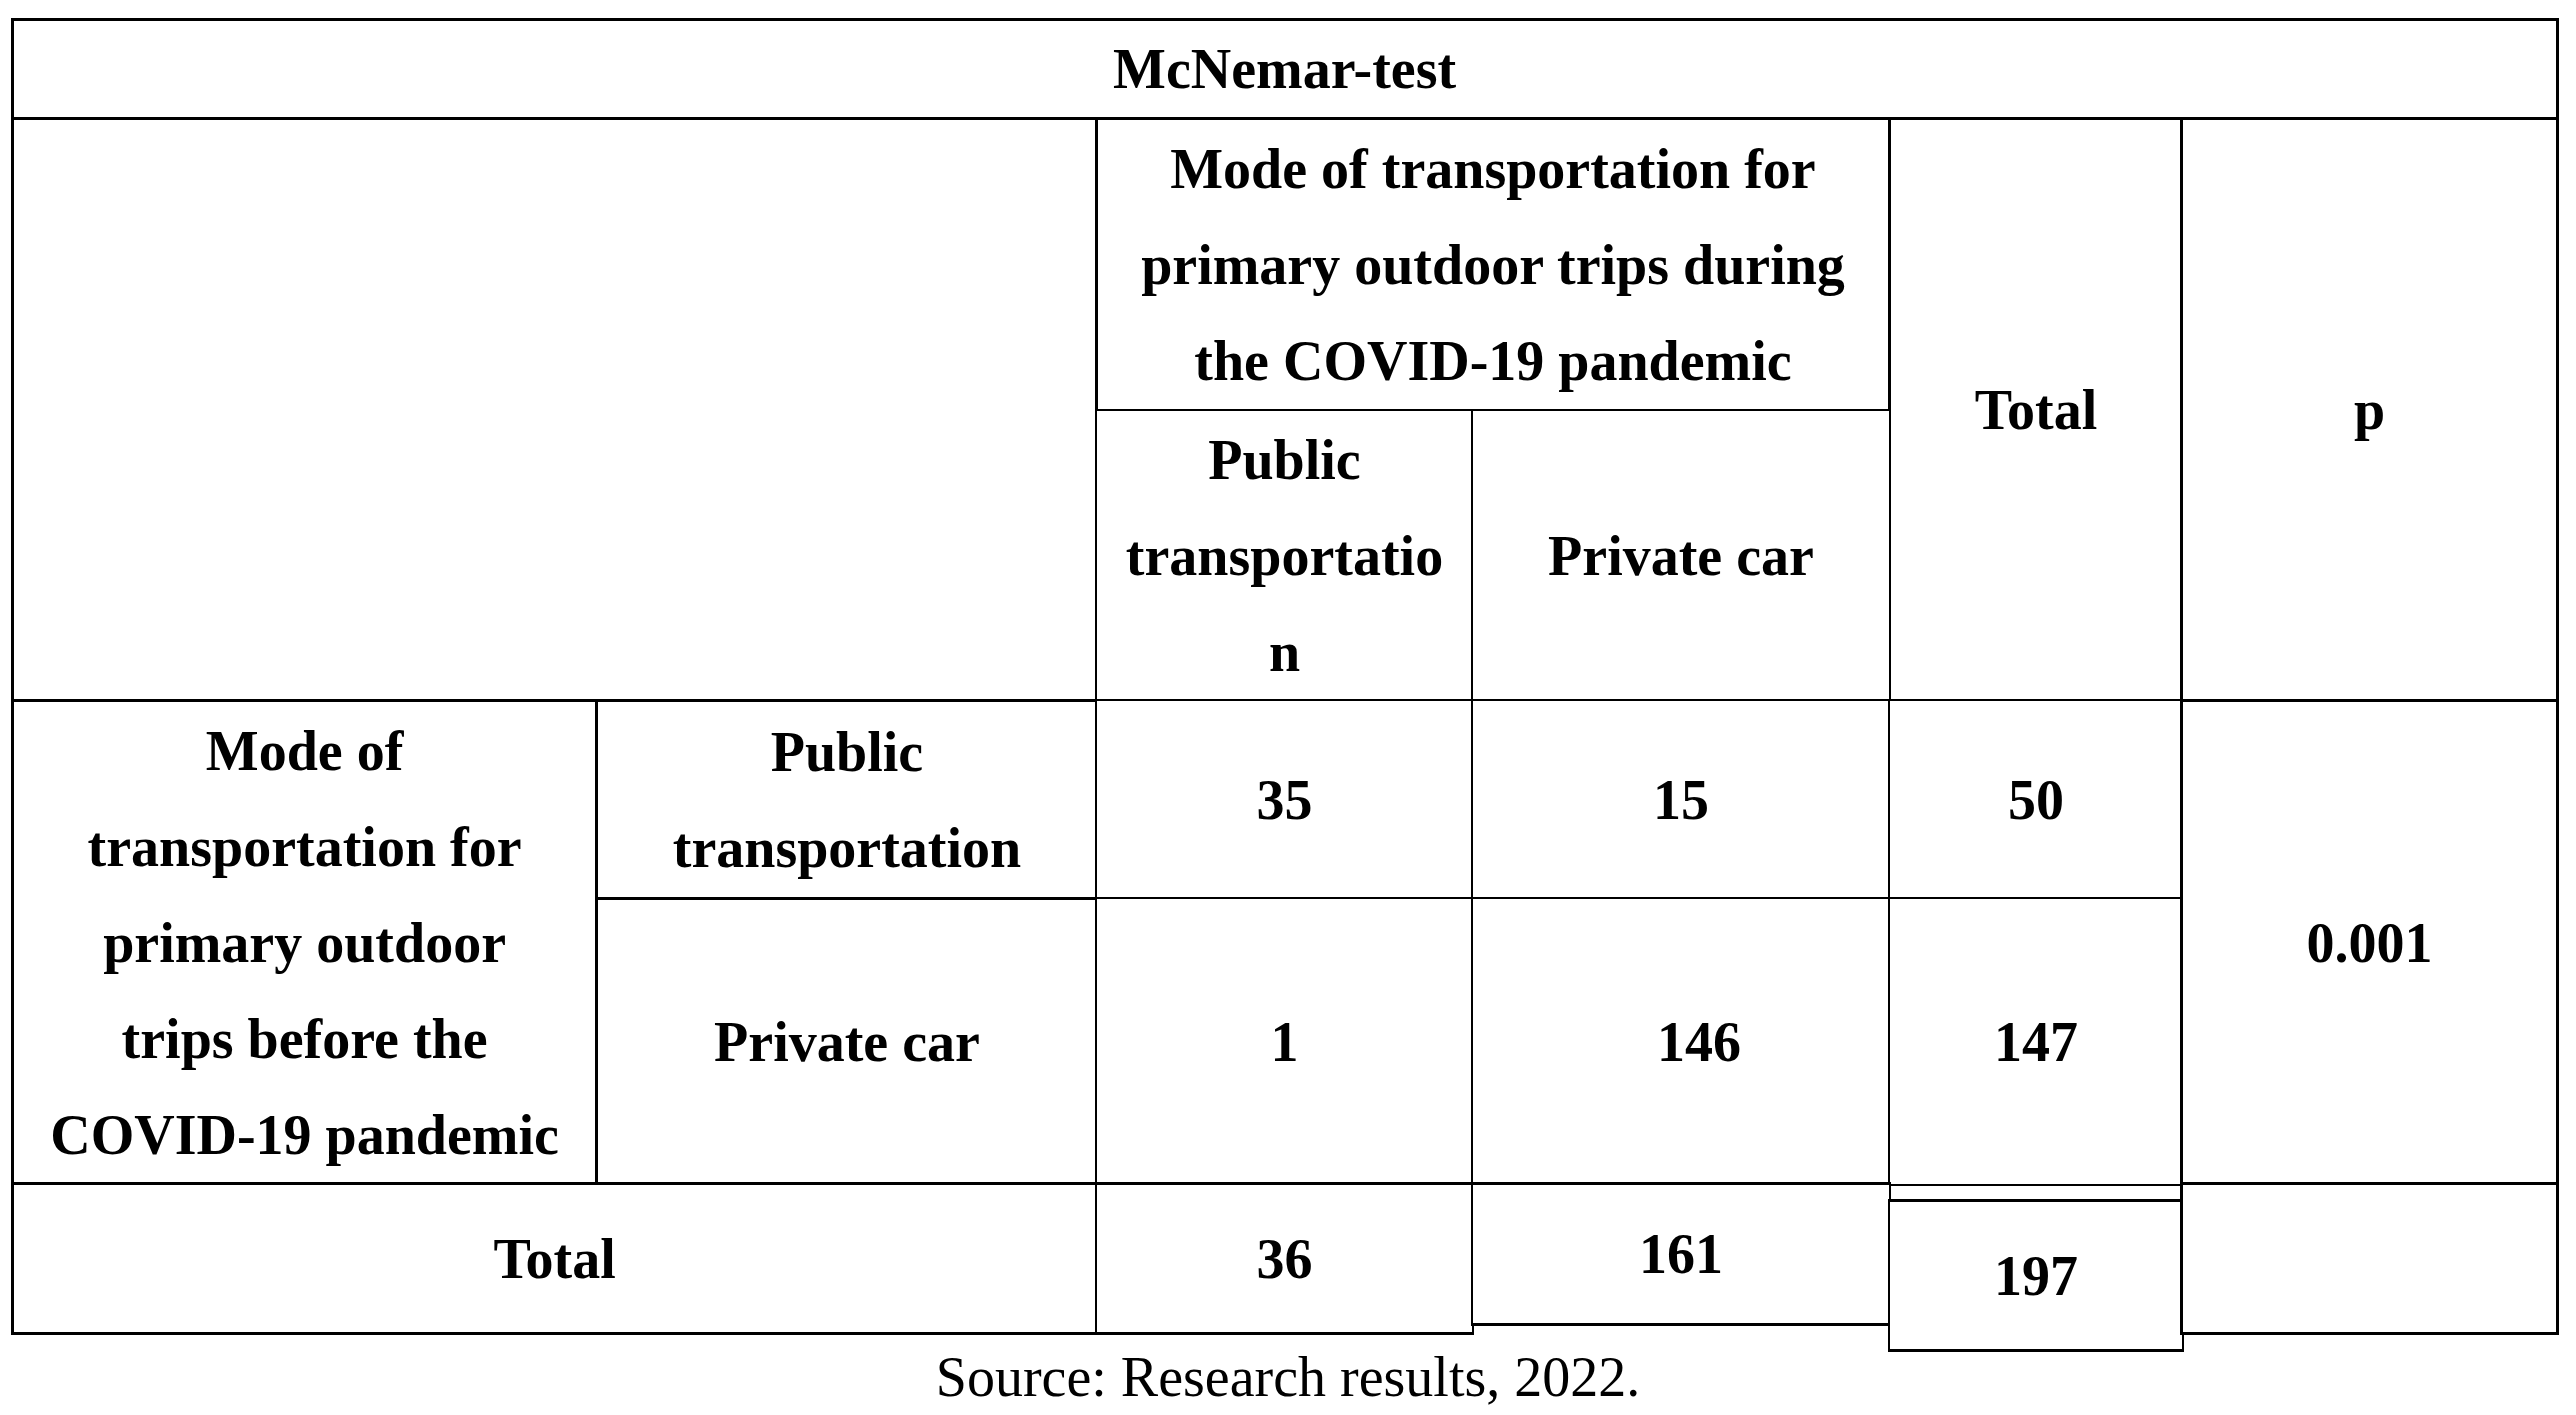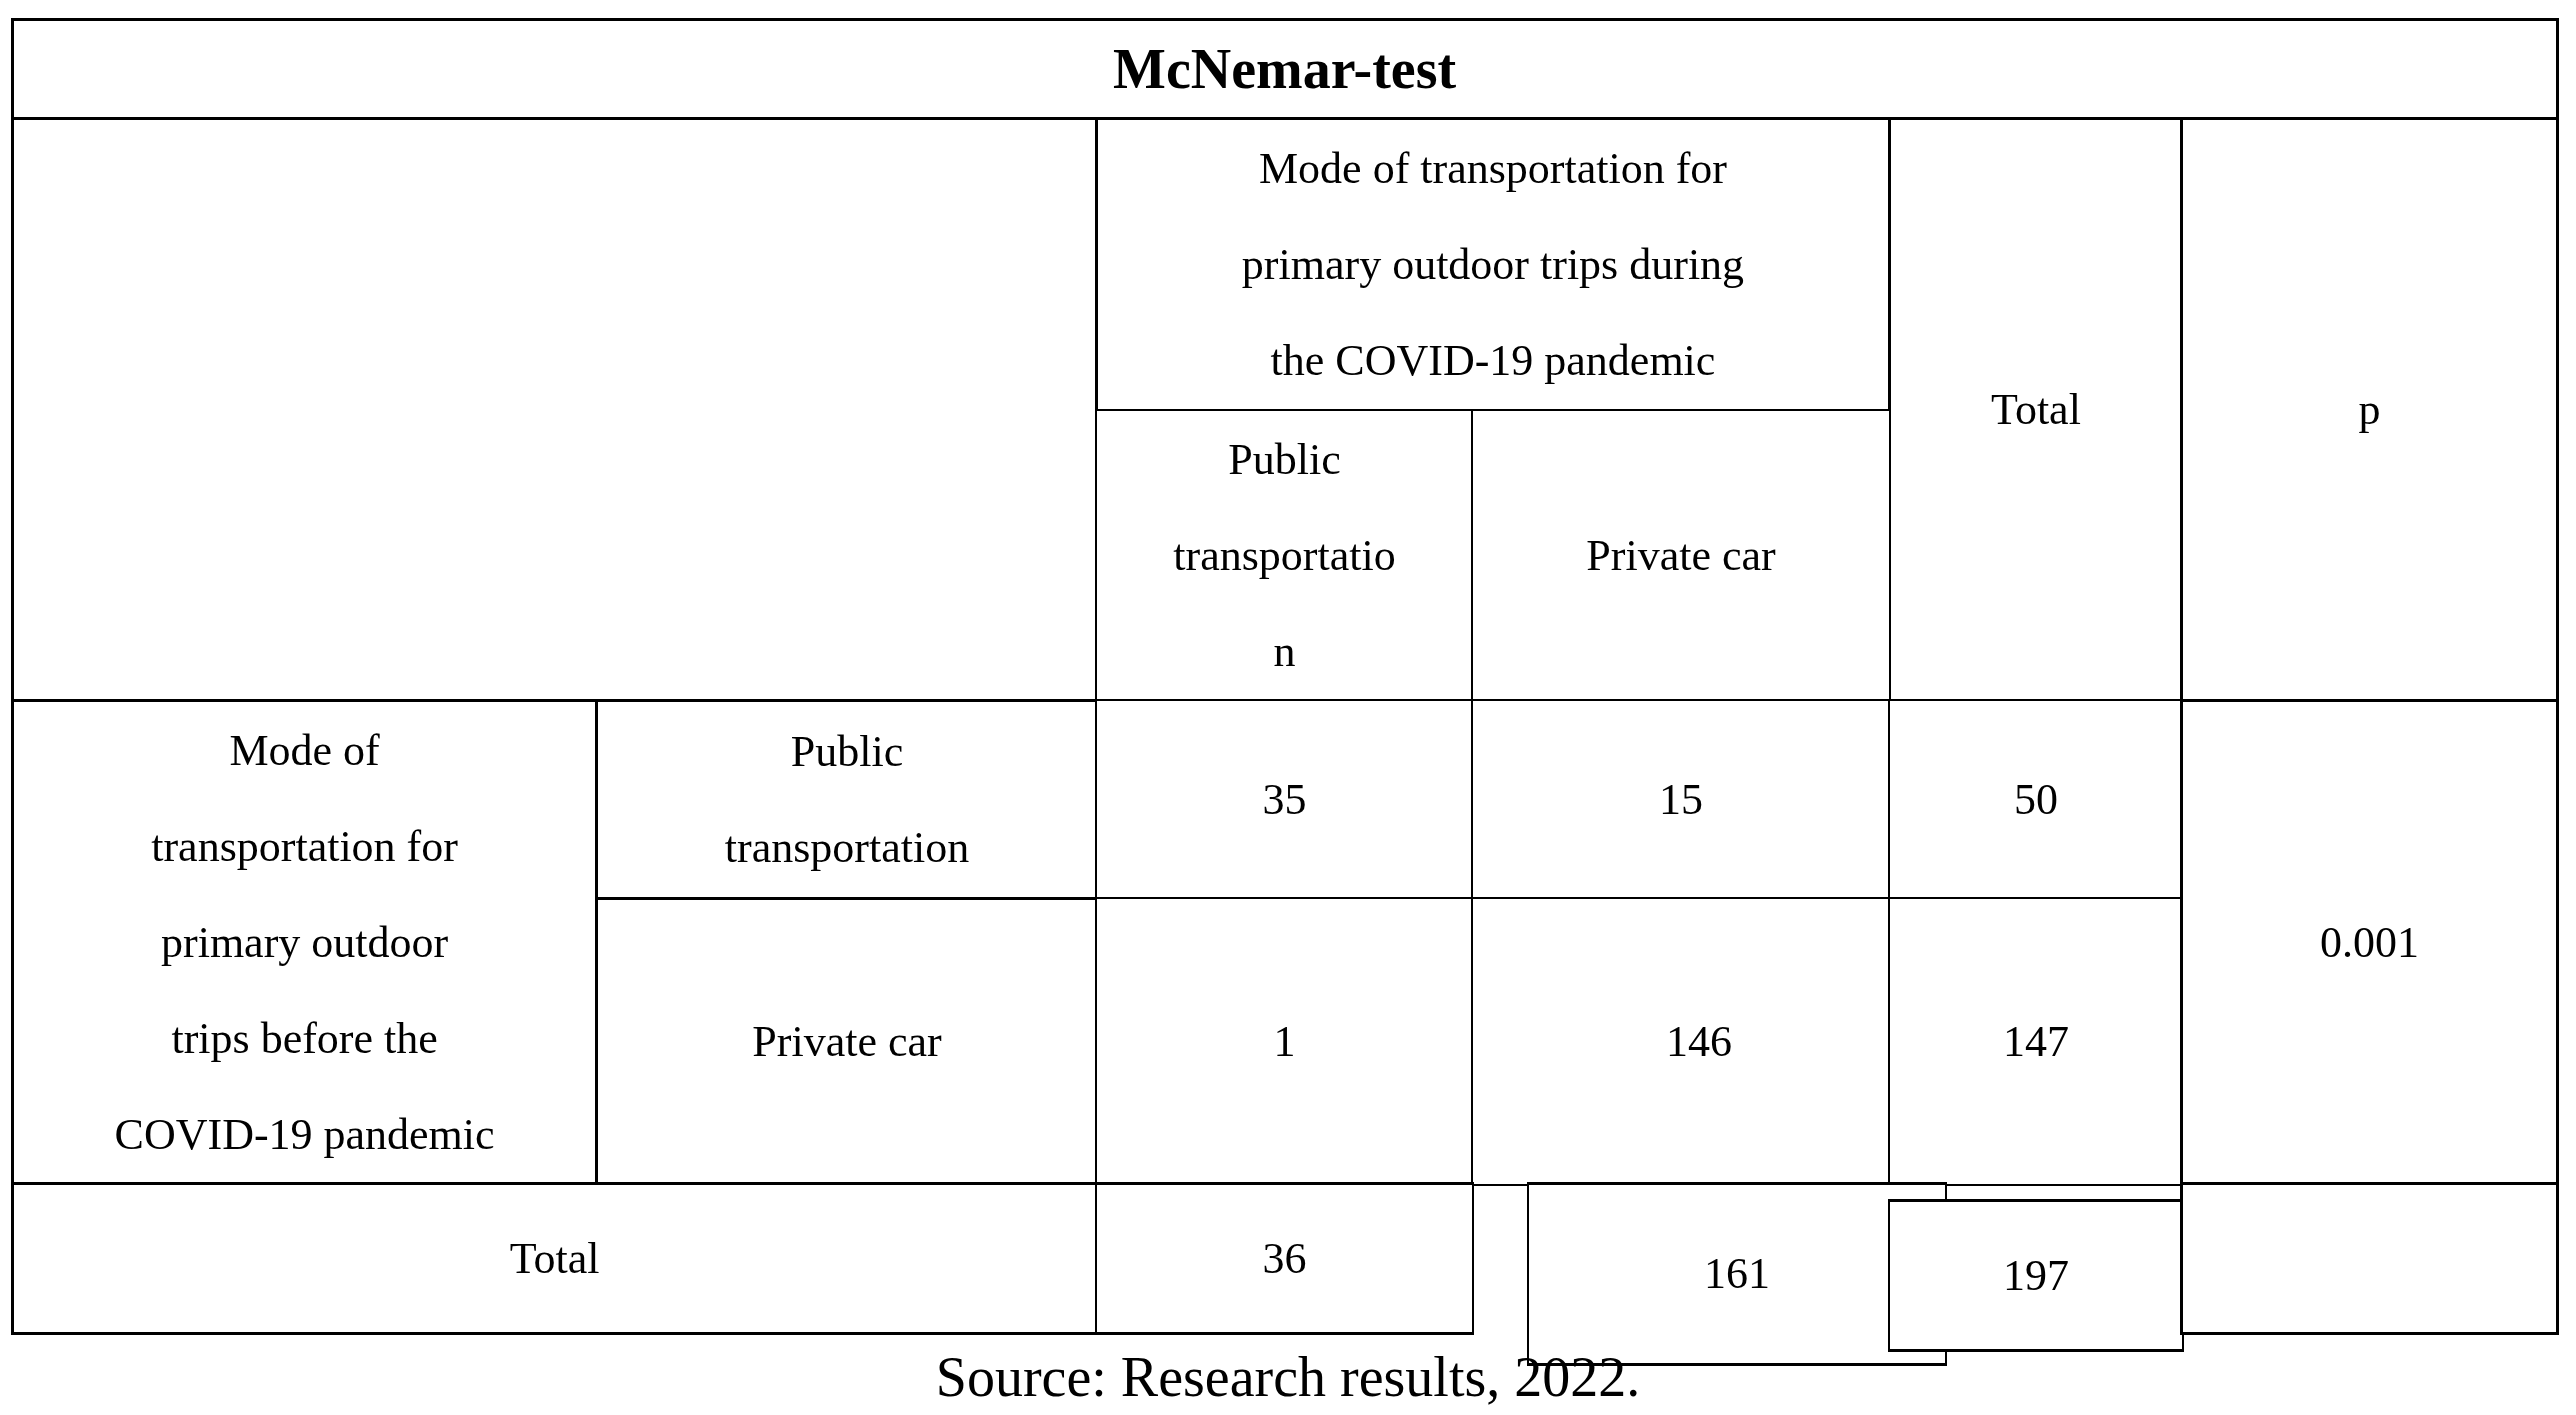"Mode of transportation for" .cell { font-size: 44px -> 56px; font-weight: none -> bold }
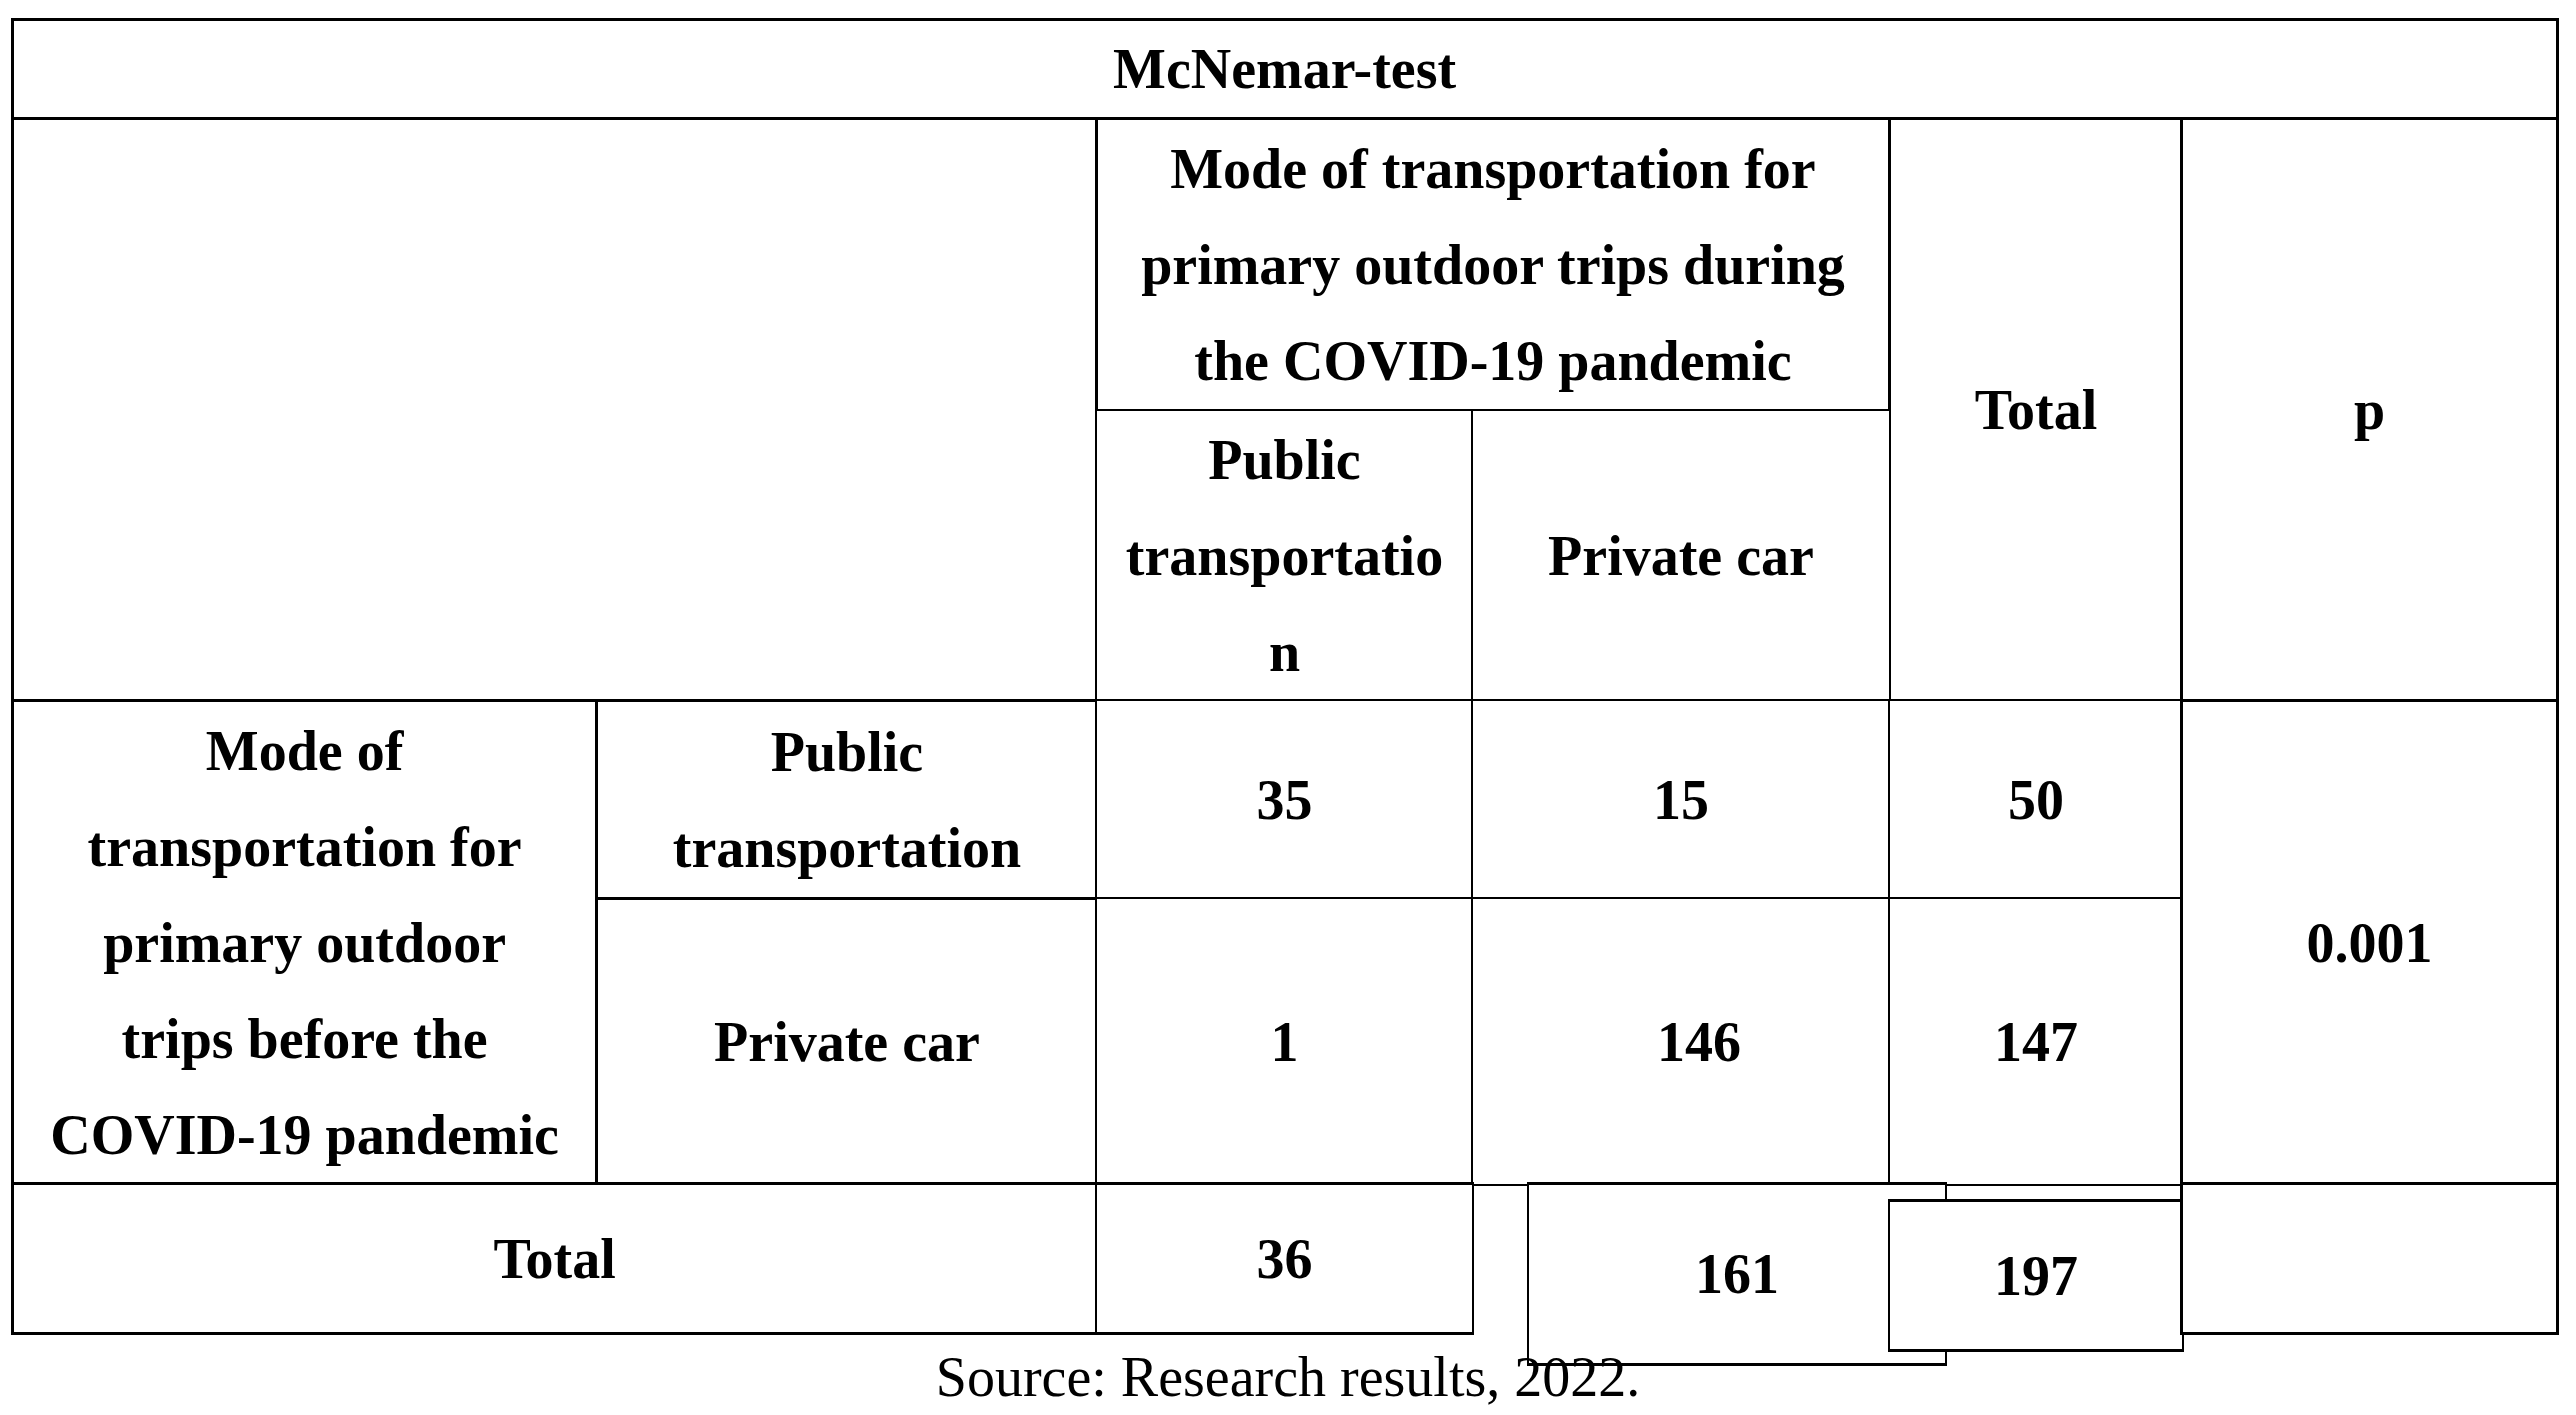"161" div.cell { height: 184px -> 144px; left: 1527px -> 1471px }
